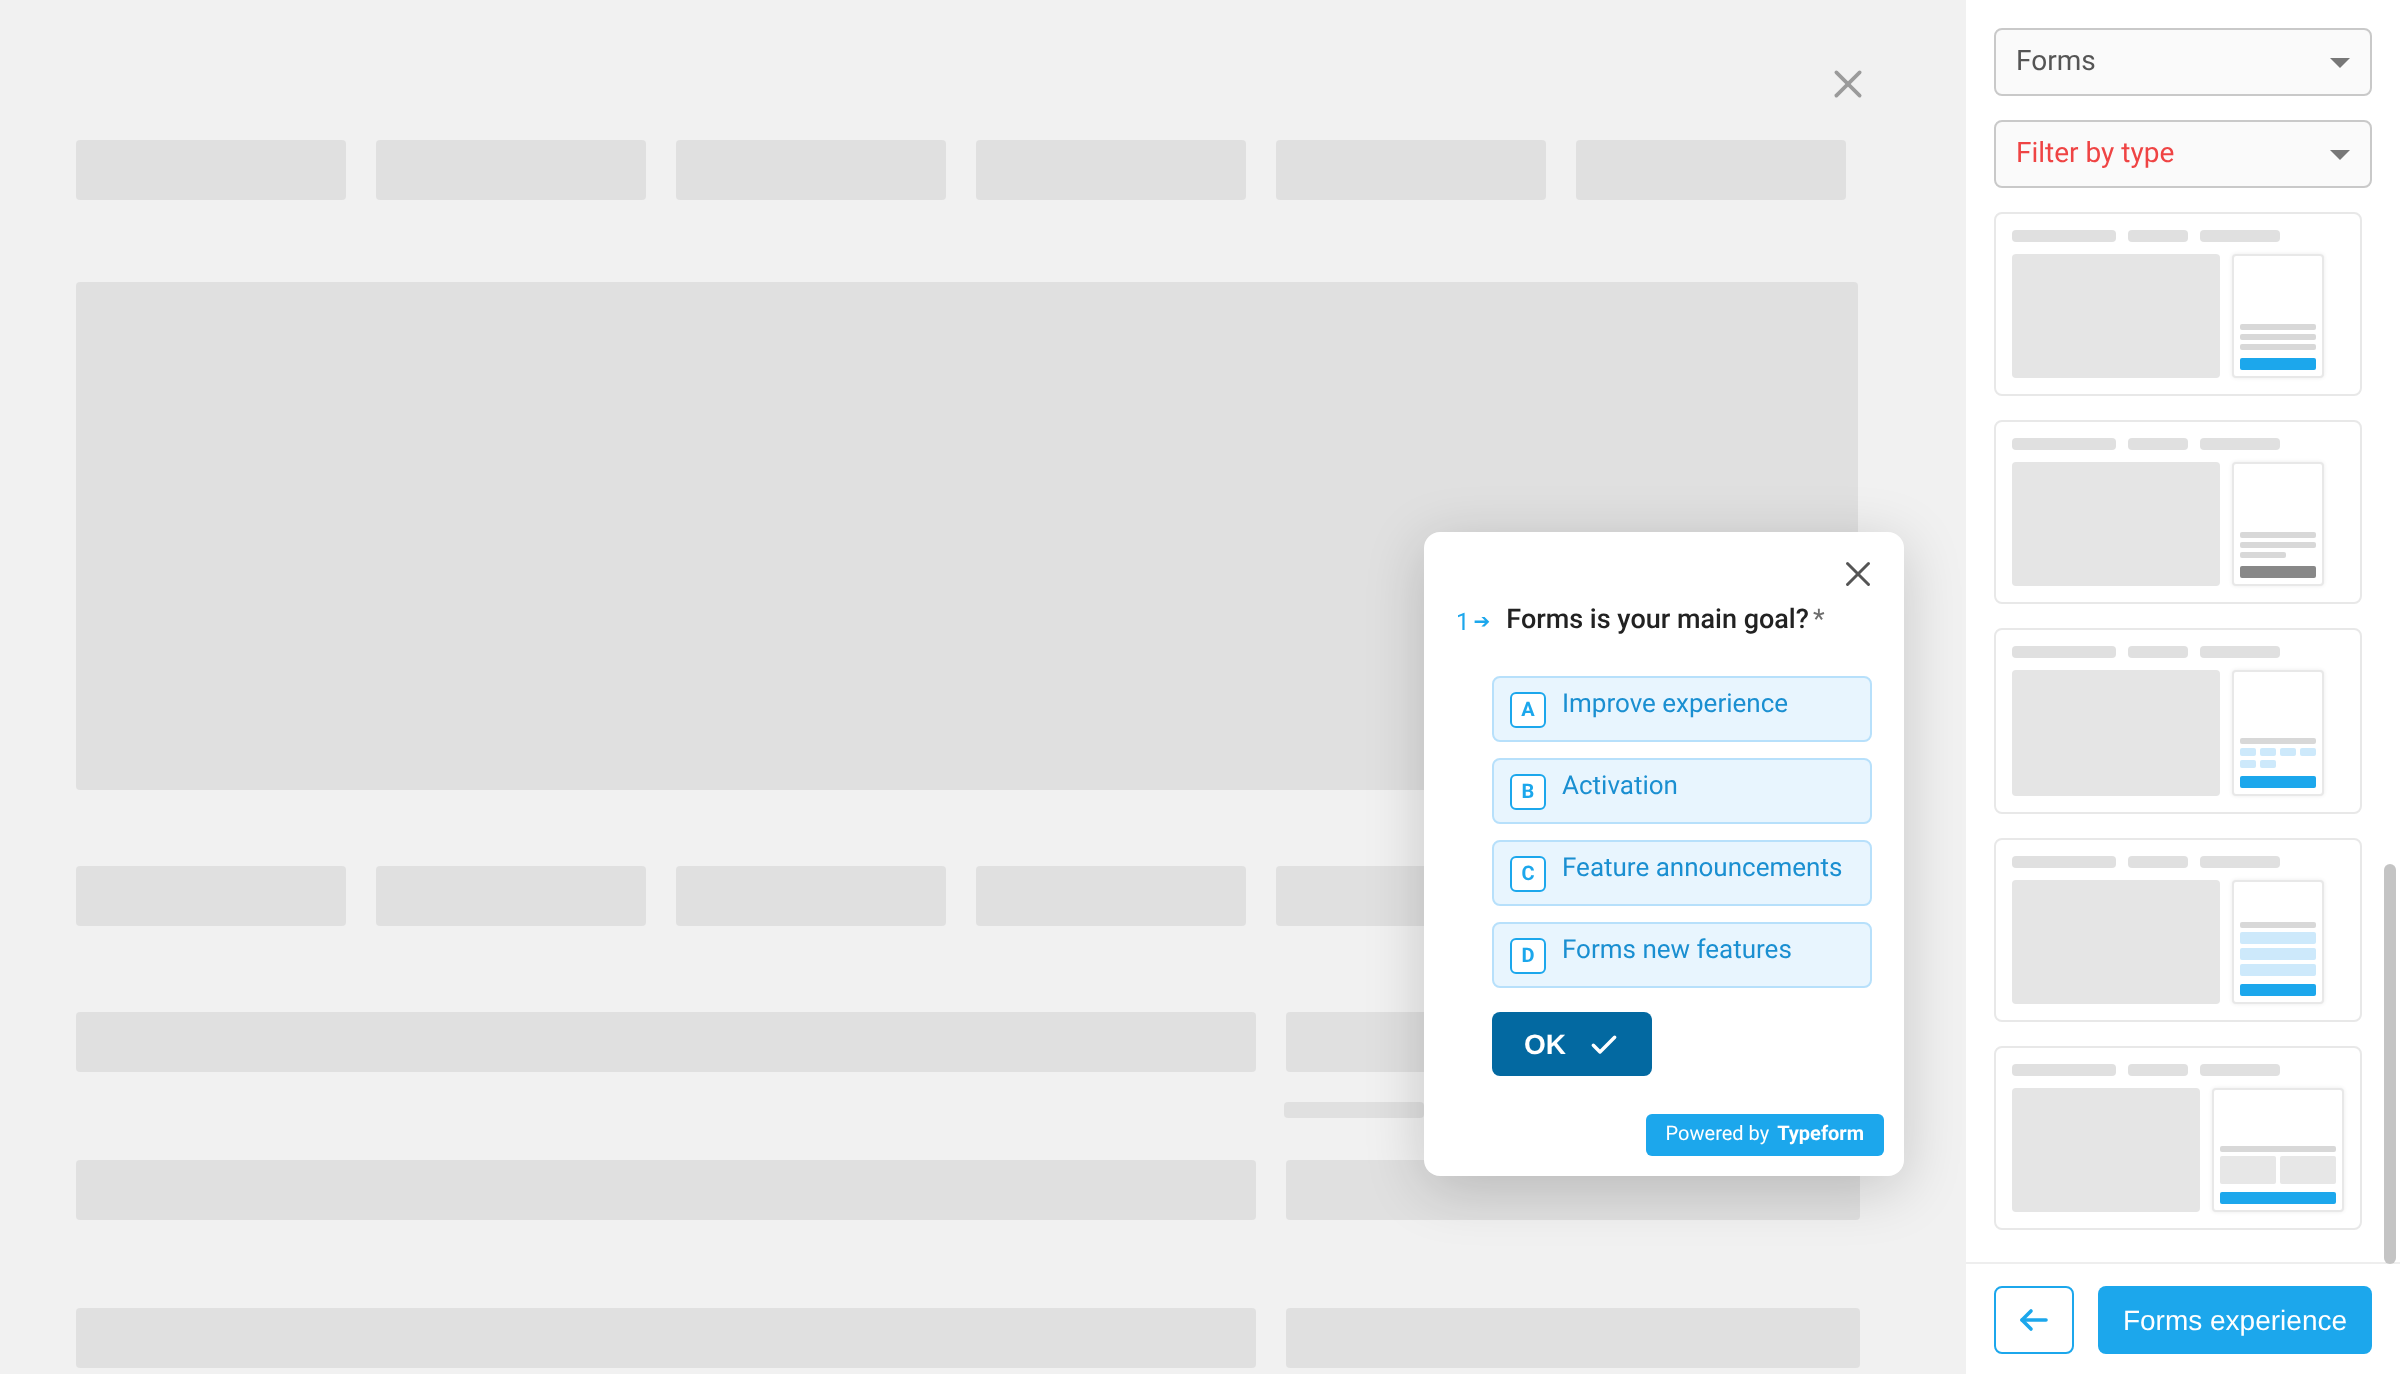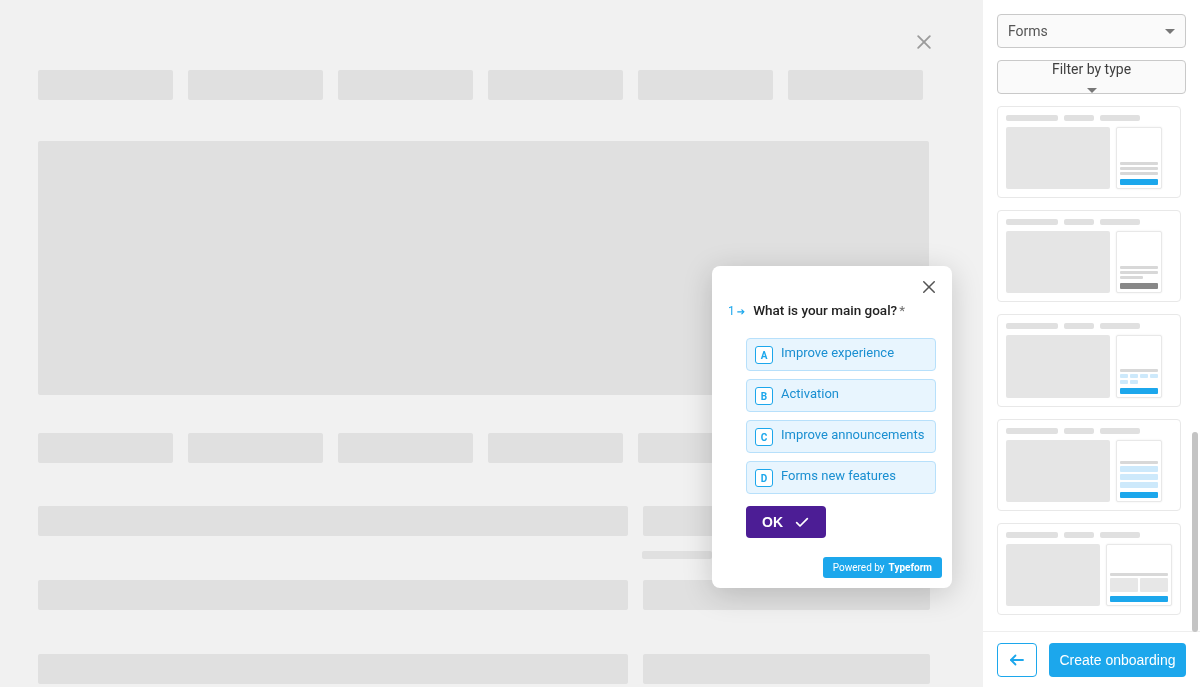"Filter by type" .select.muted { color: #404040 -> #ef4444; flex-direction: column -> none }
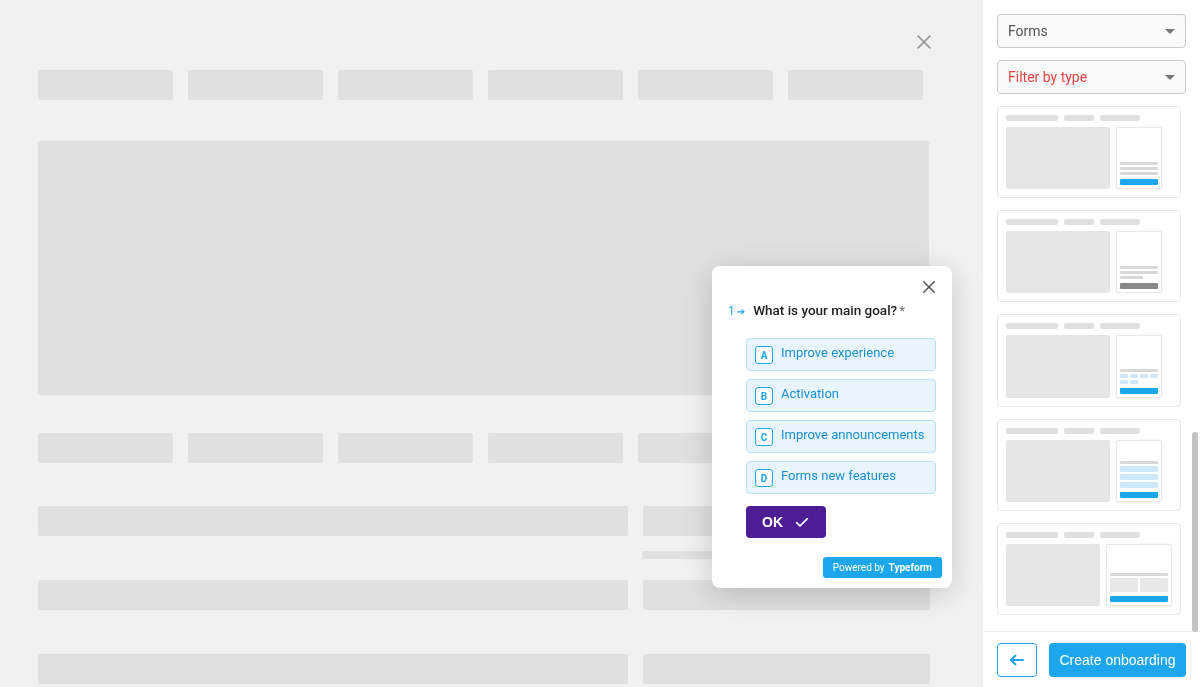"What is your main goal?" span { text: What -> Forms }
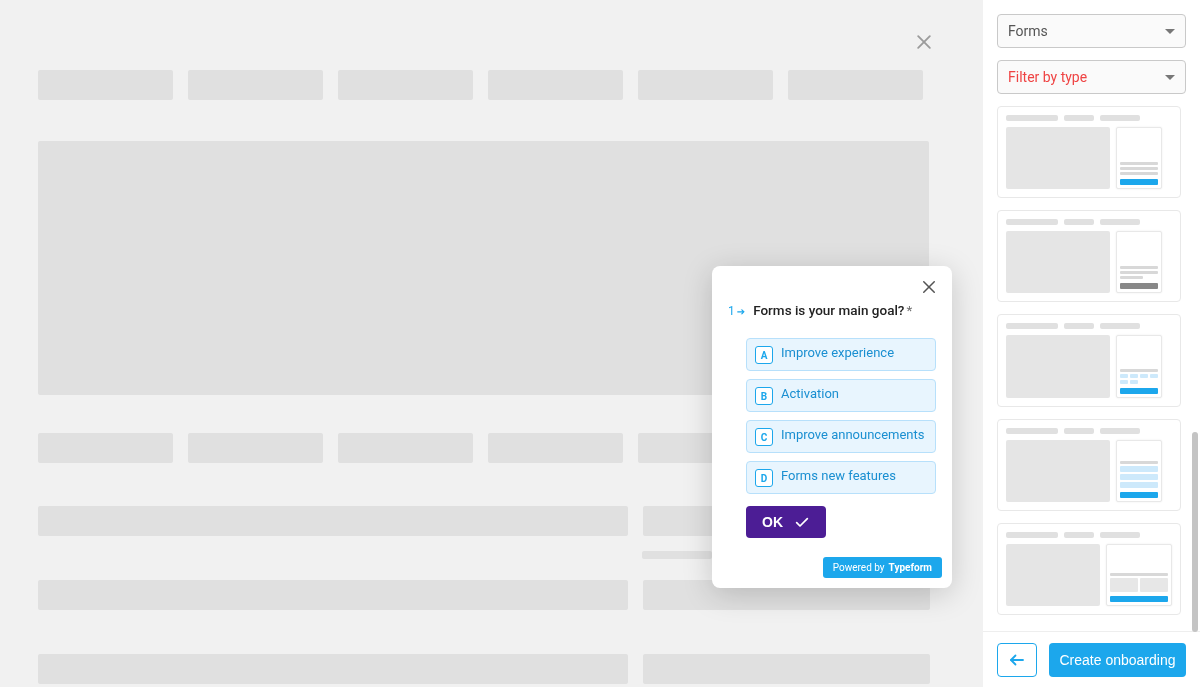"Improve announcements" span.label { text: Improve -> Feature }
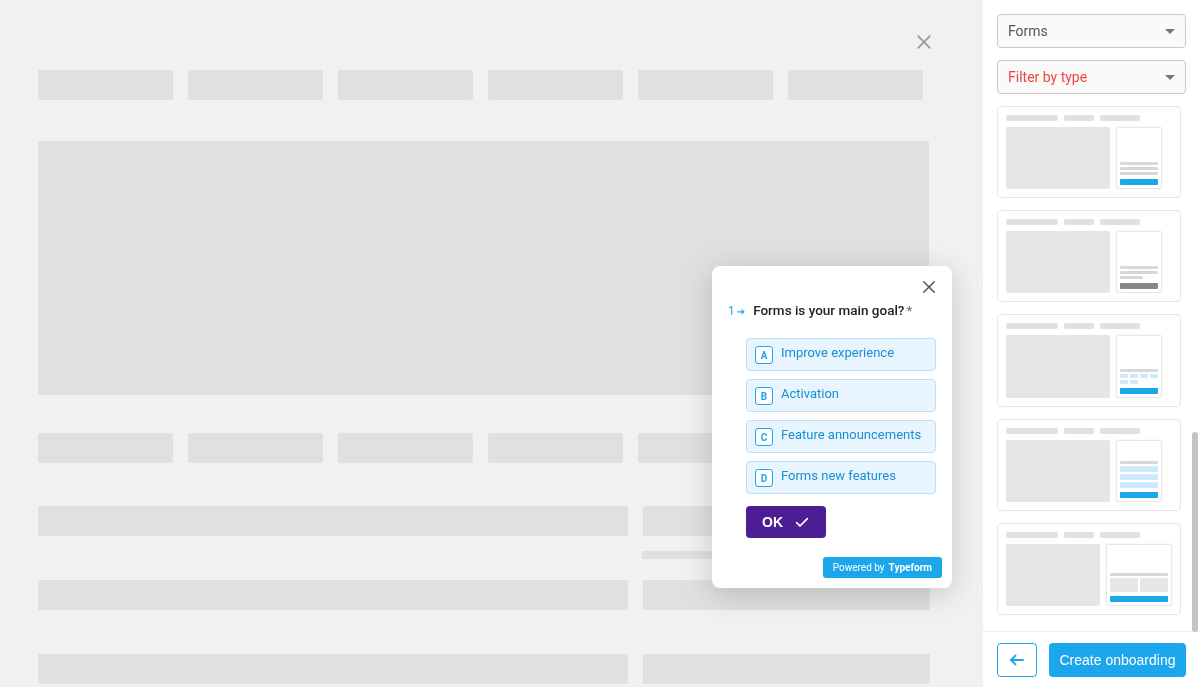"OK" .ok-btn { background: #4c1d95 -> #0369a1 }
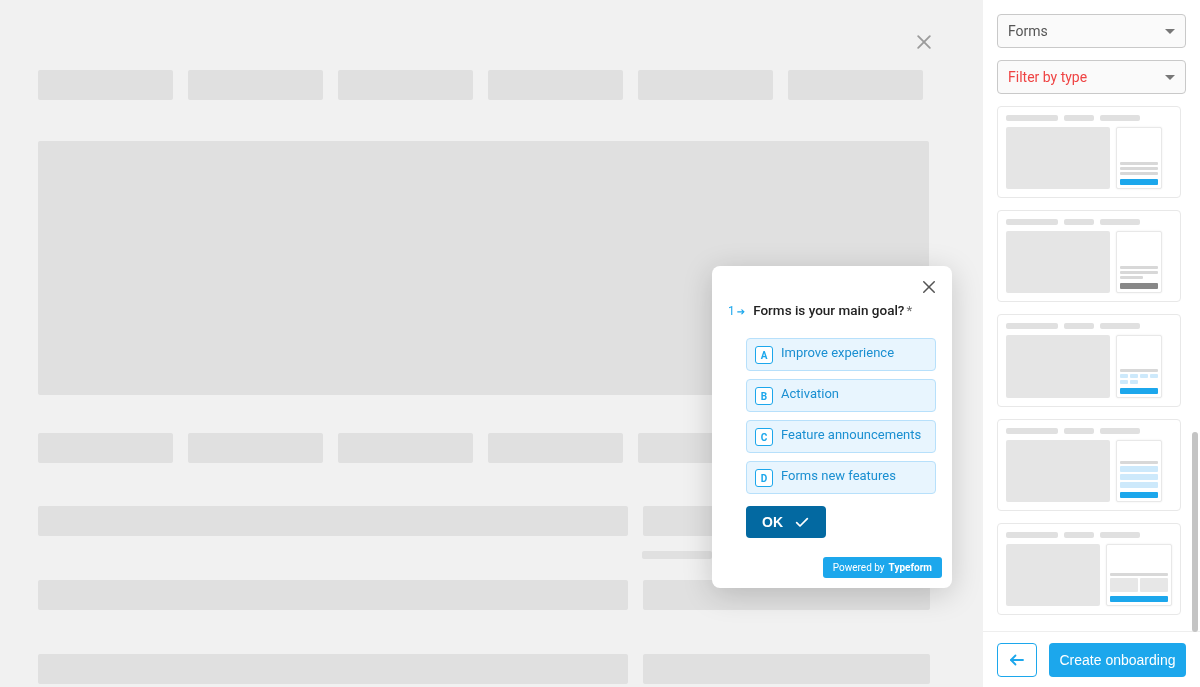"Create onboarding" button.create-btn { text: Create onboarding -> Forms experience }
